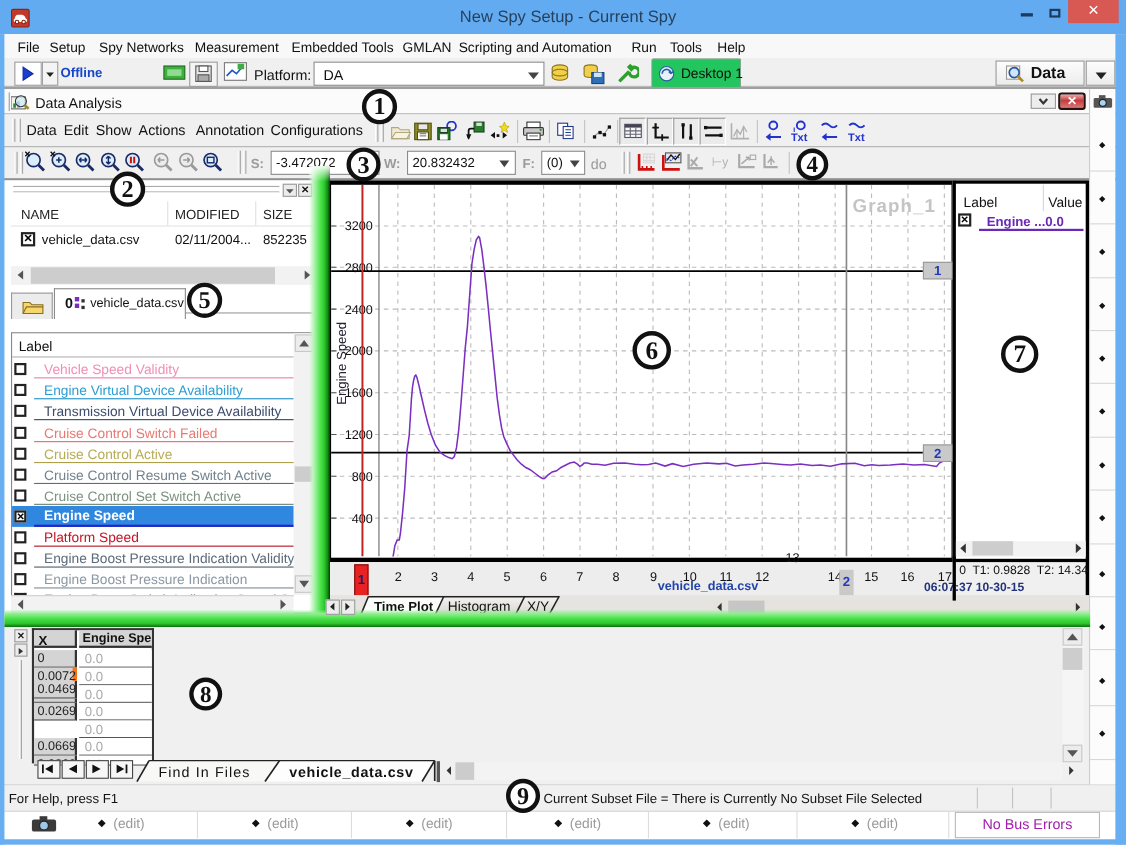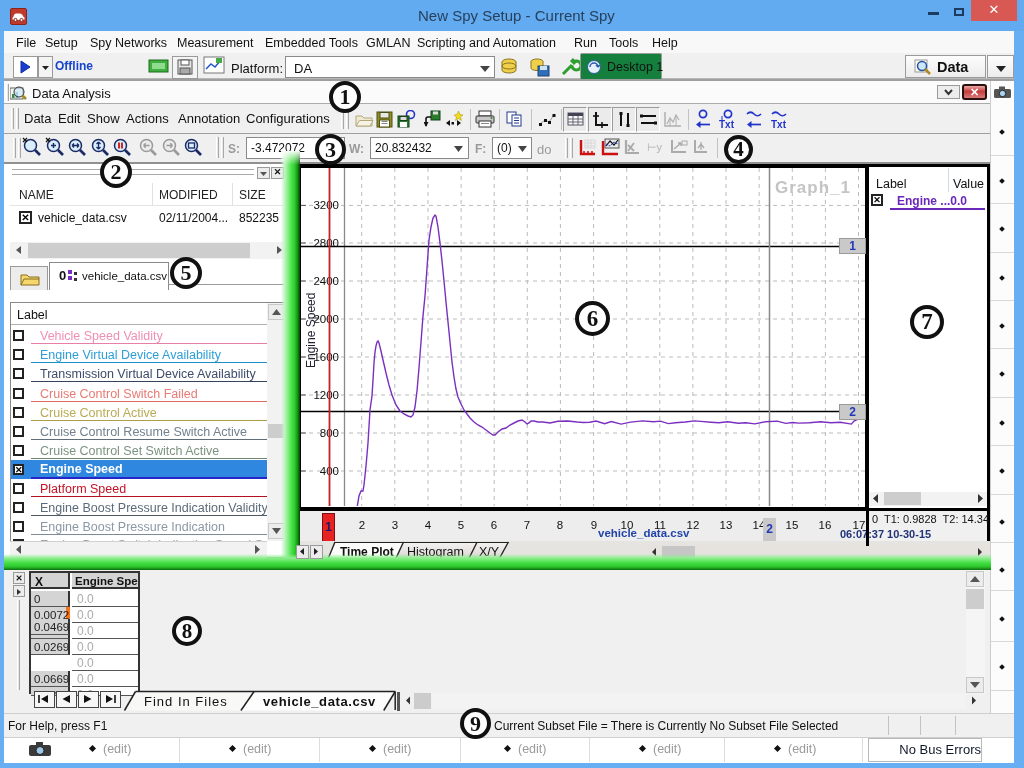"Desktop 1" div.abs { background: #15803d -> #22c55e; left: 580px -> 592px }
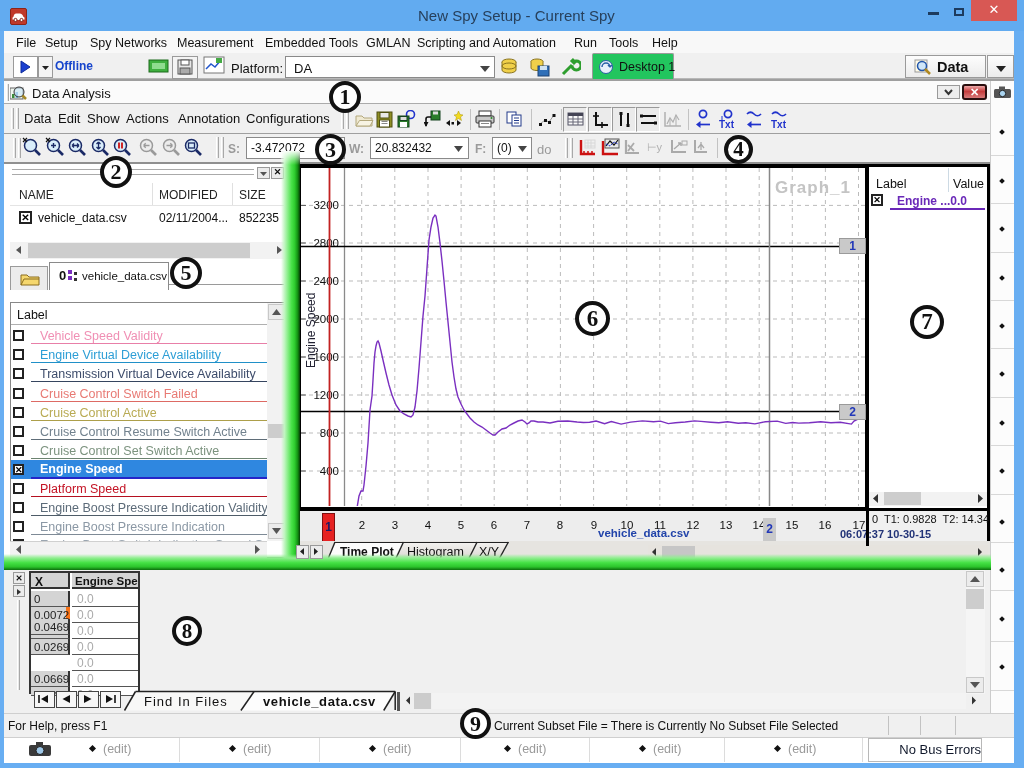"13" div.abs { text-align: center -> none; top: 519px -> 502px }
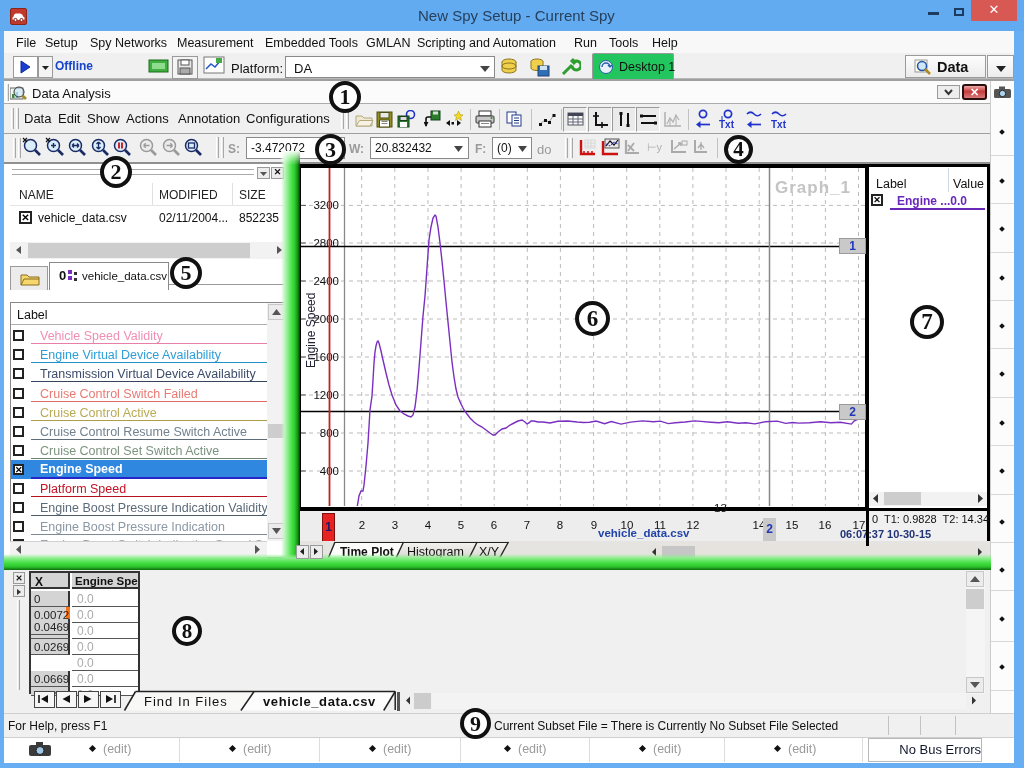"No Bus Errors" div.abs { color: #0f172a -> #a21caf; text-align: right -> center; width: 114px -> 132px }
